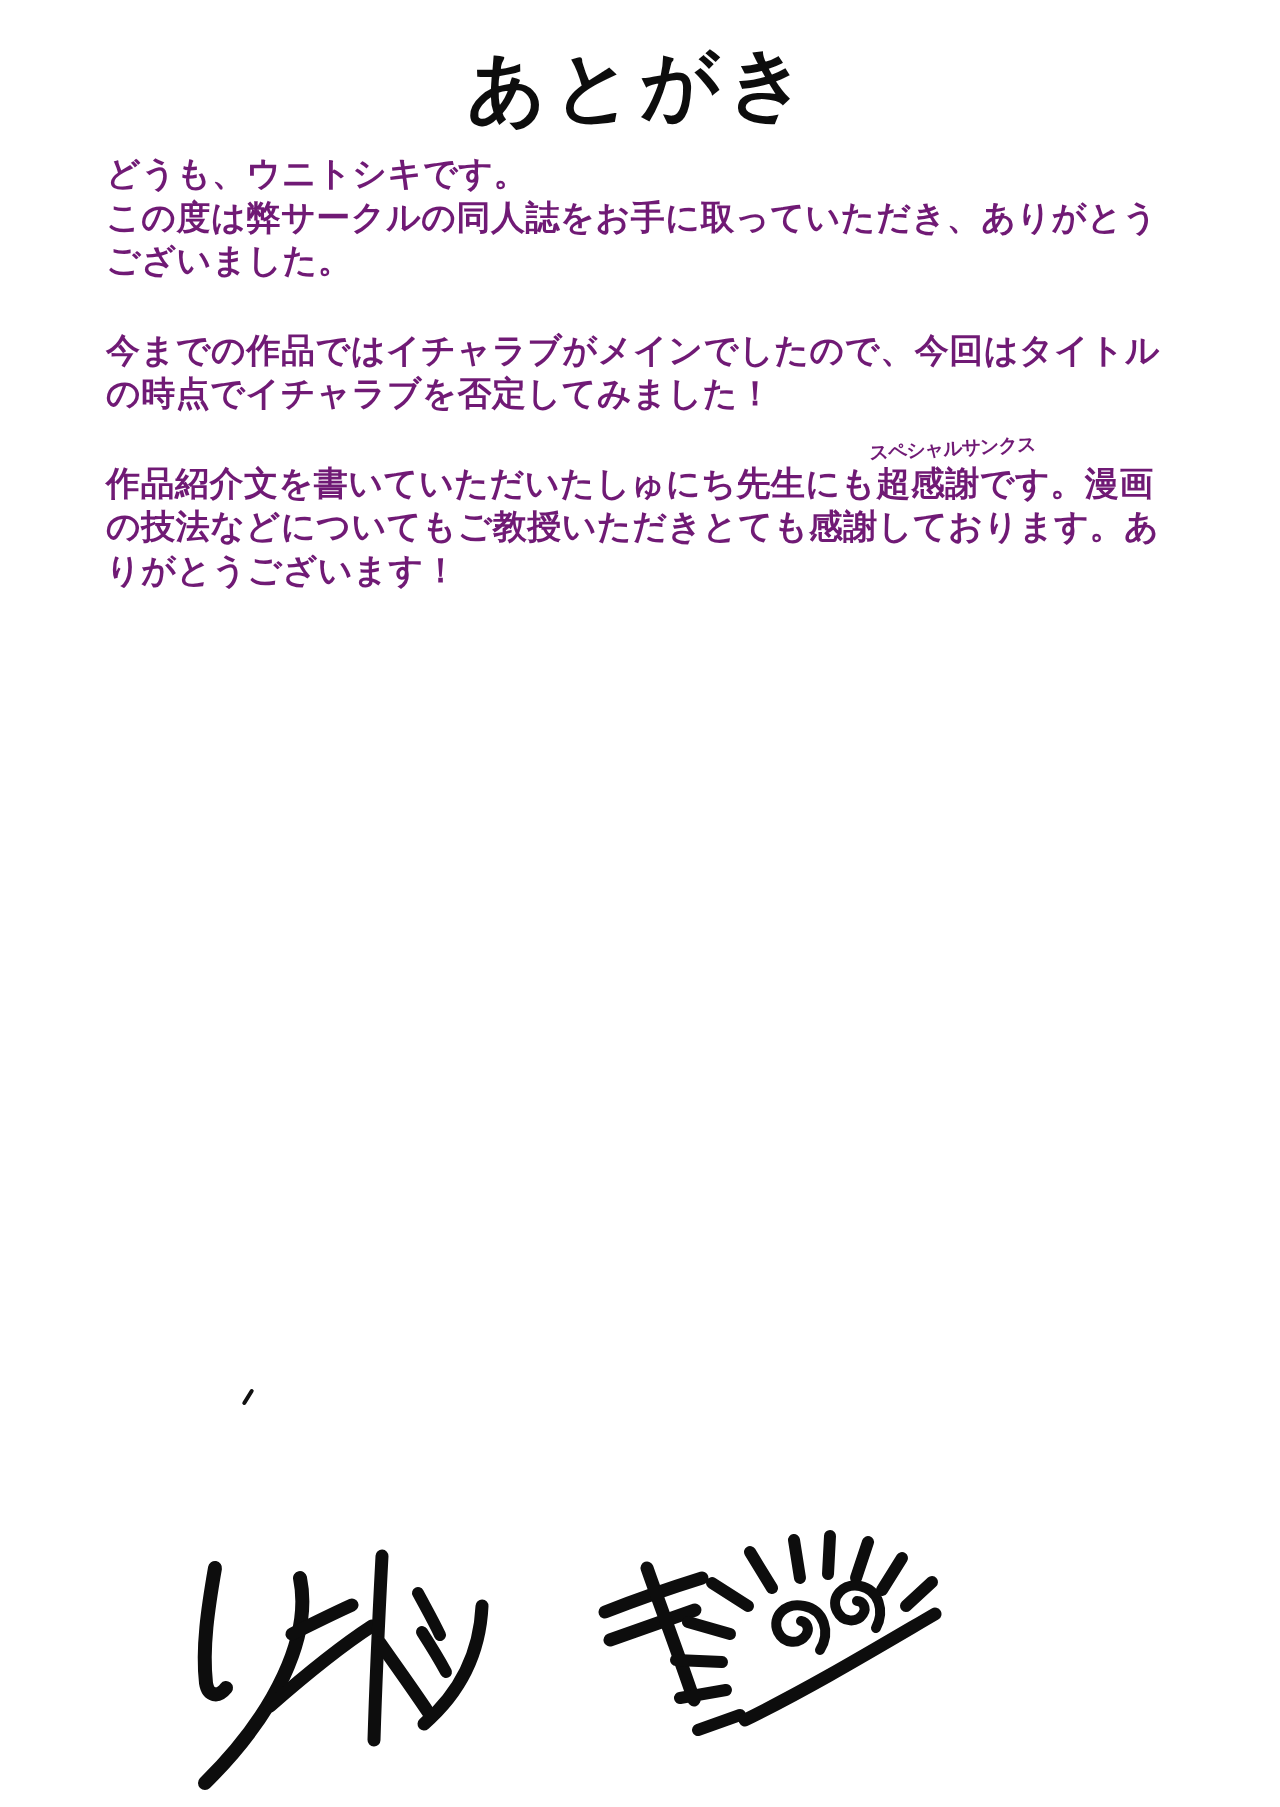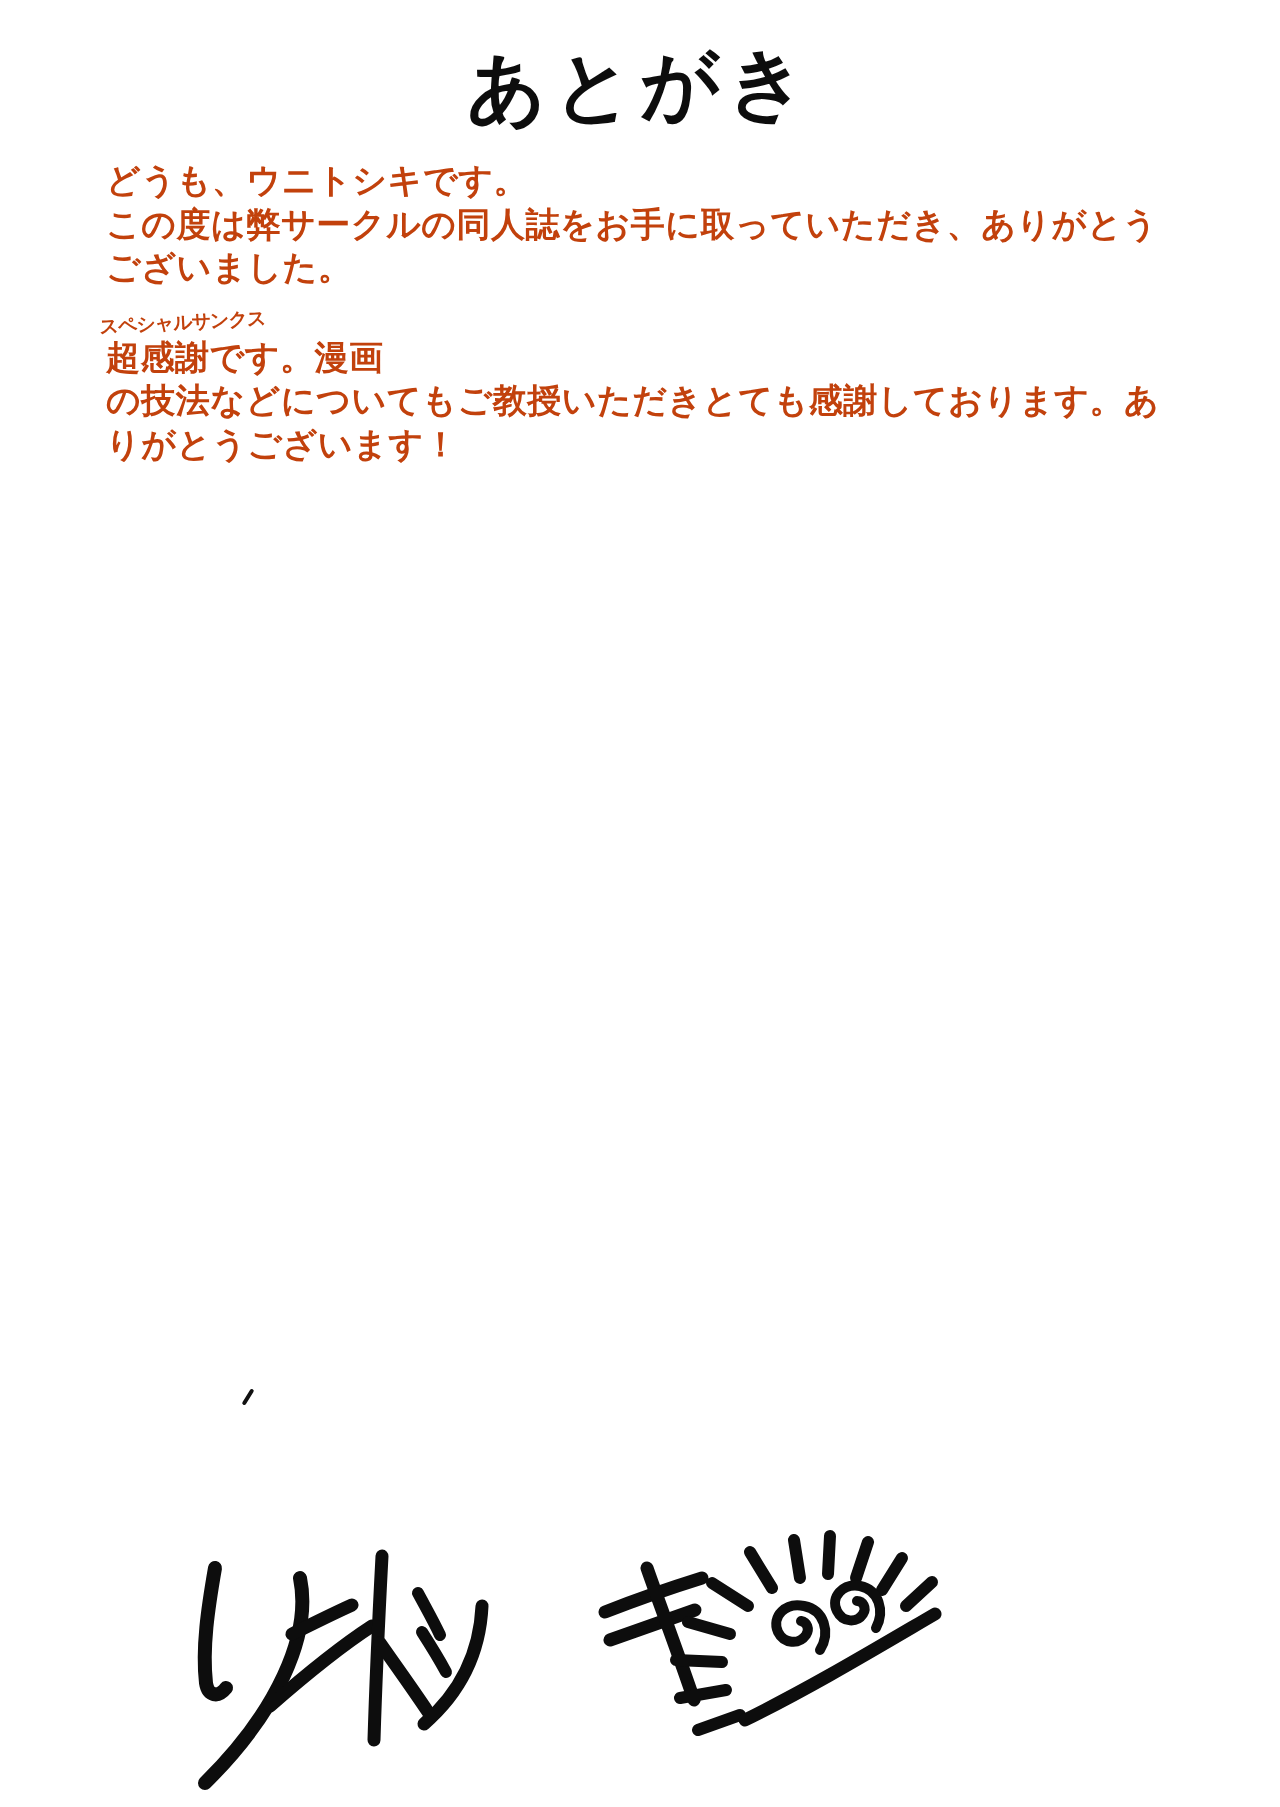"どうも、ウニトシキです。" .content { color: #c2410c -> #701a75; top: 159px -> 152px }
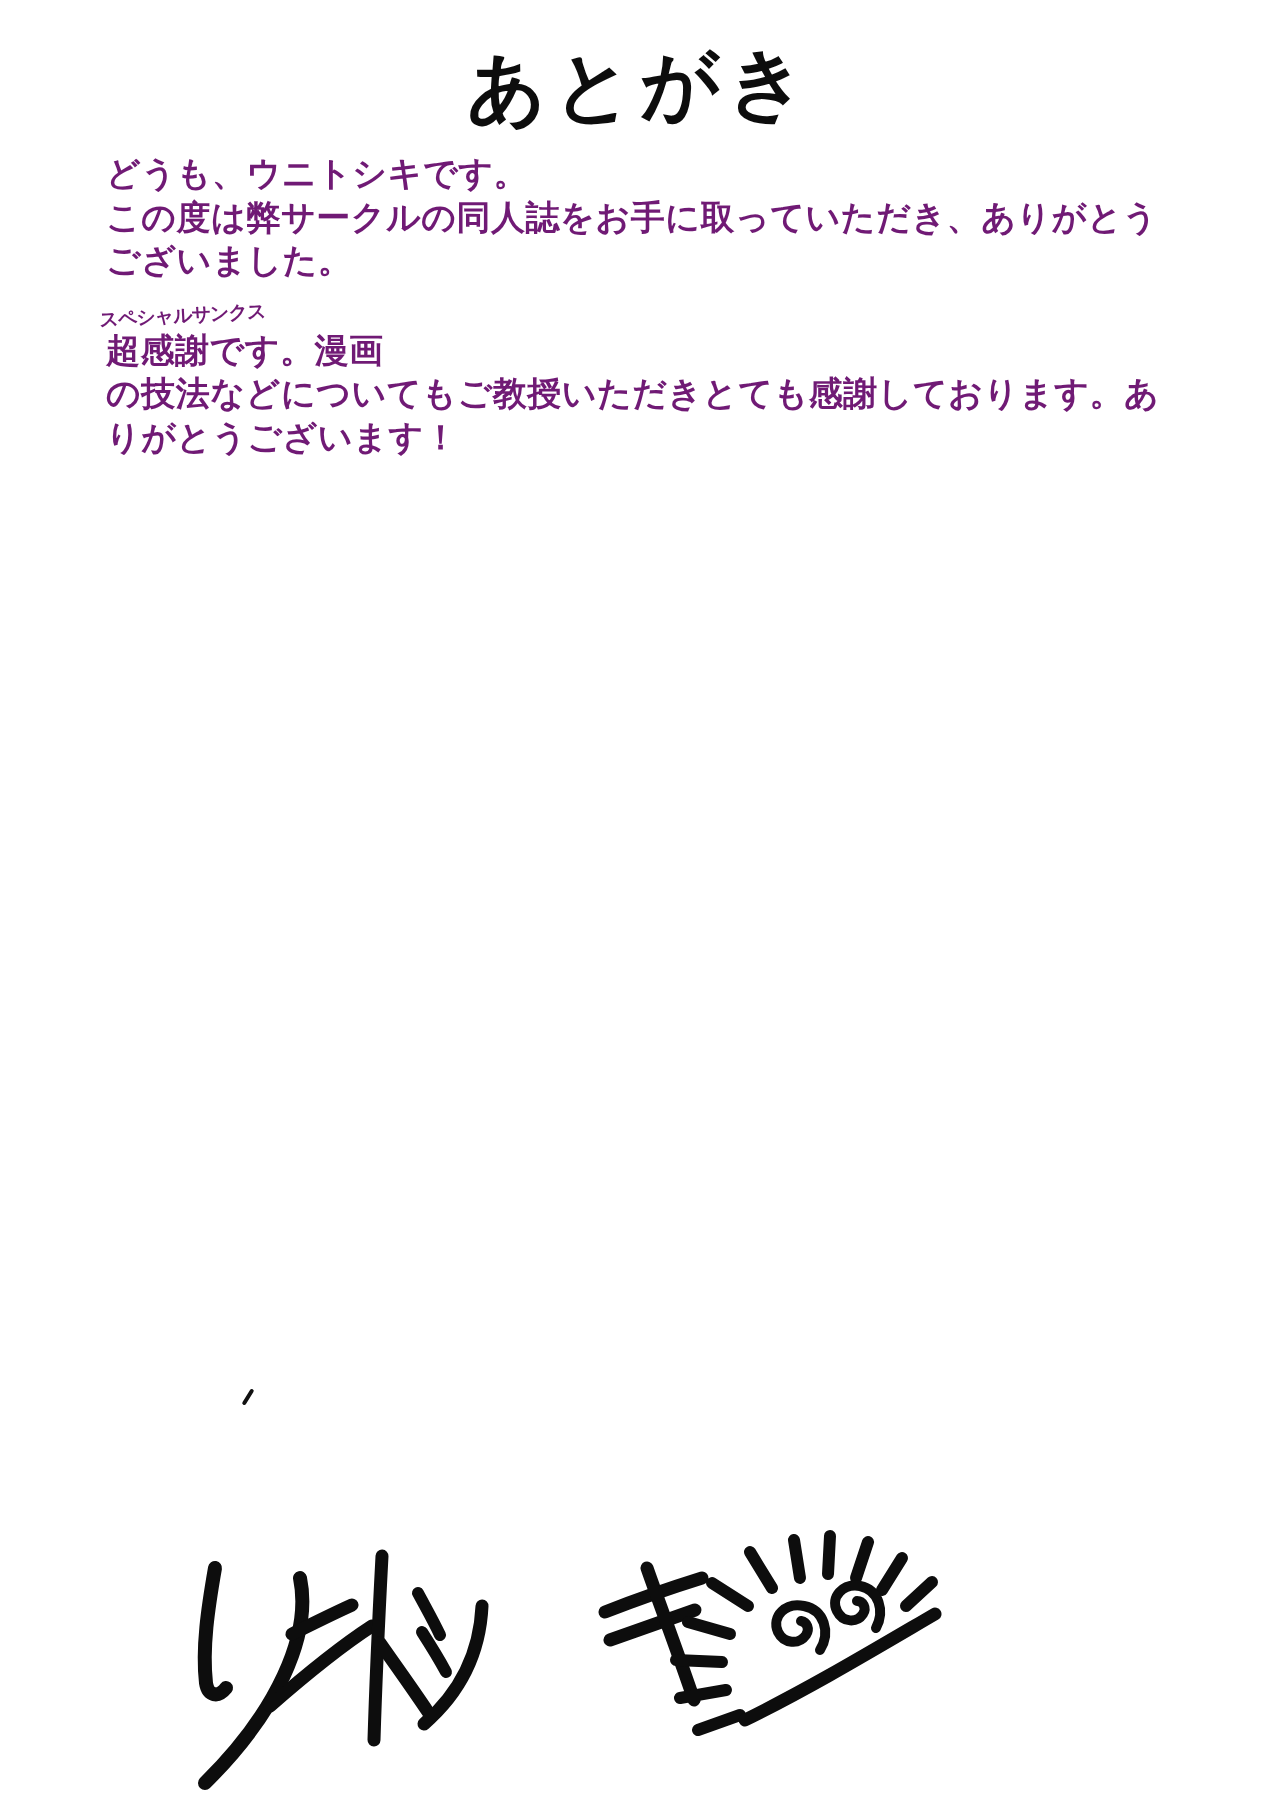"今までの作品ではイチャラブがメインでしたので、今回はタイトル" p.para { html: none -> <p>今までの作品ではイチャラブがメインでしたので、今回はタイトル の時点でイチャラブを否定してみました！</p> }
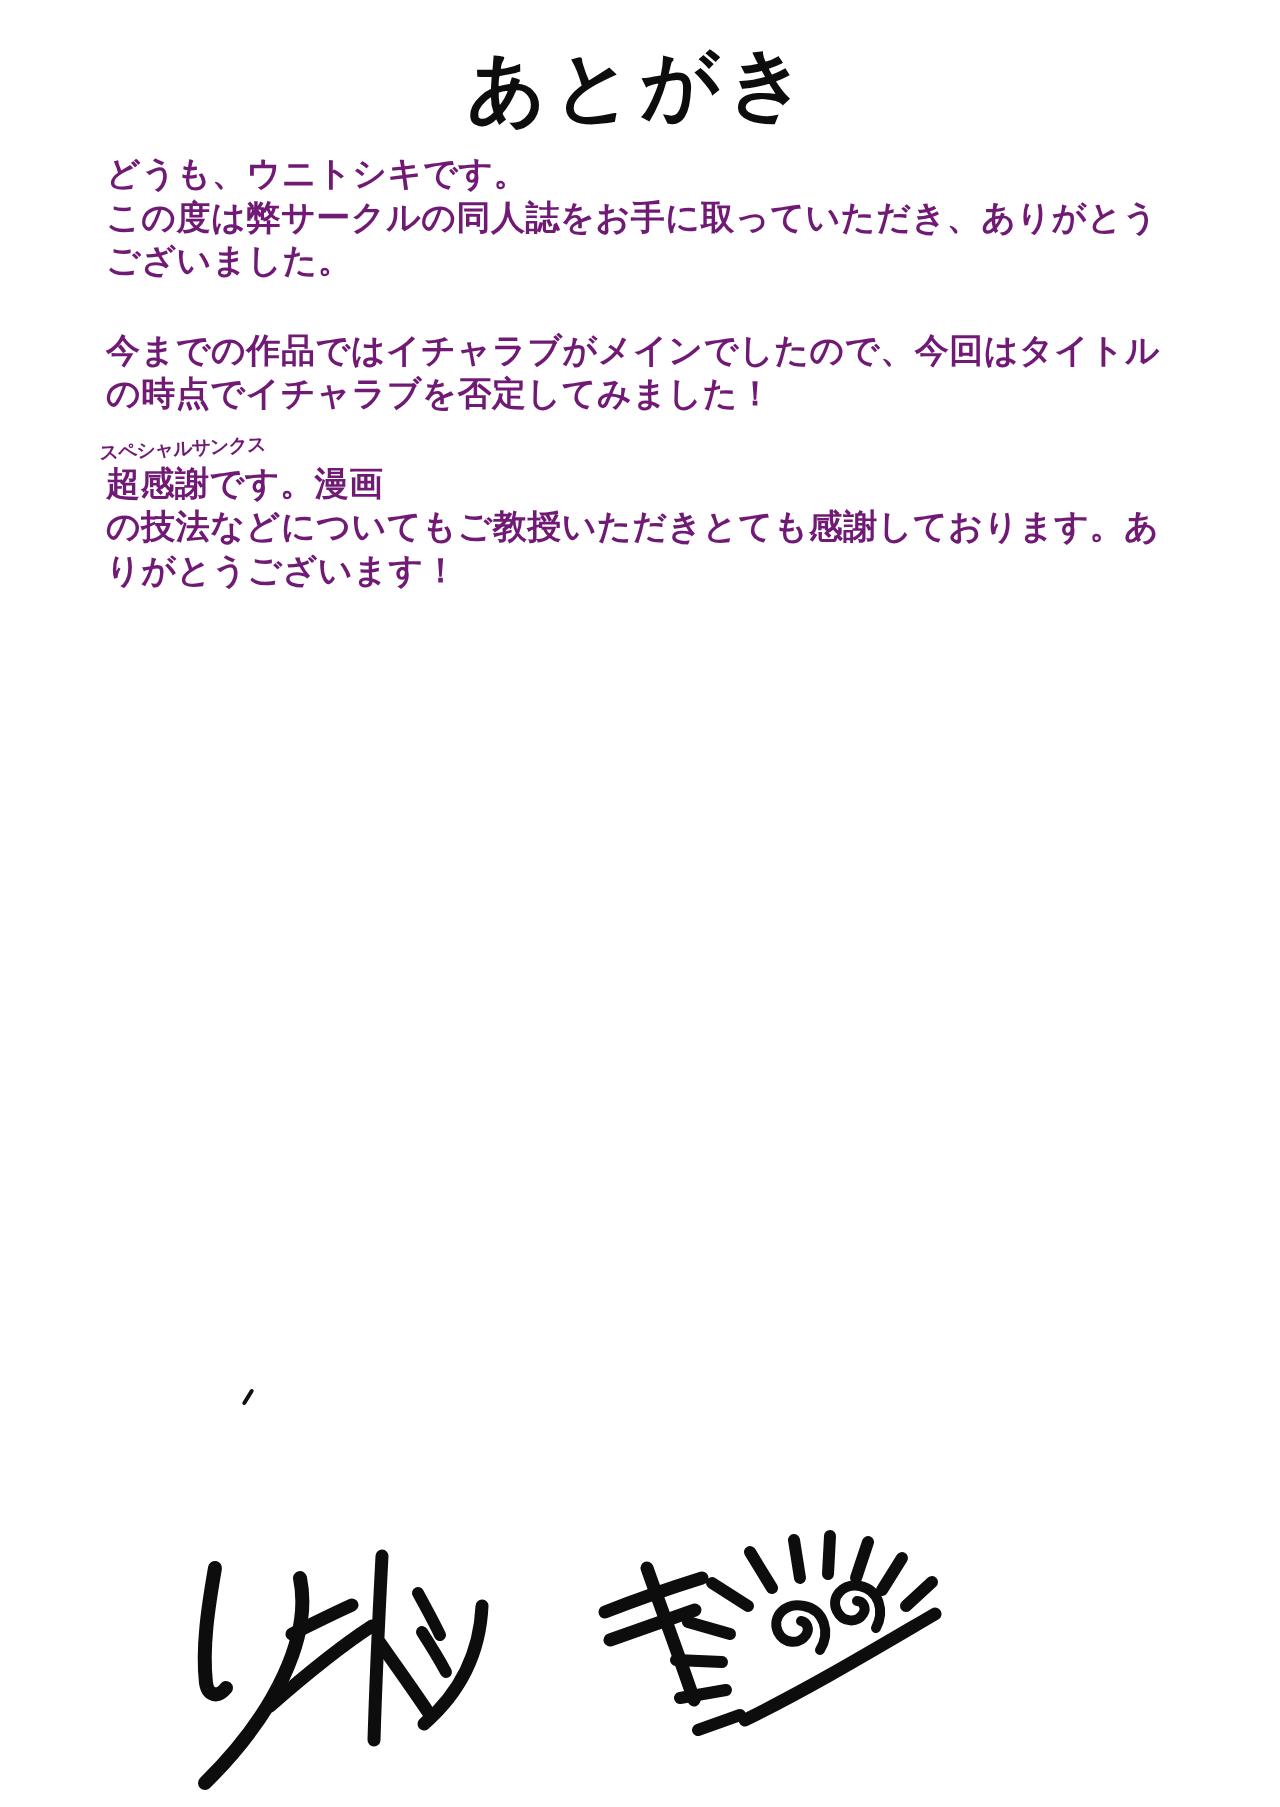"作品紹介文を書いていただいたしゅにち先生にも" span { html: none -> <span>作品紹介文を書いていただいたしゅにち先生にも</span> }
